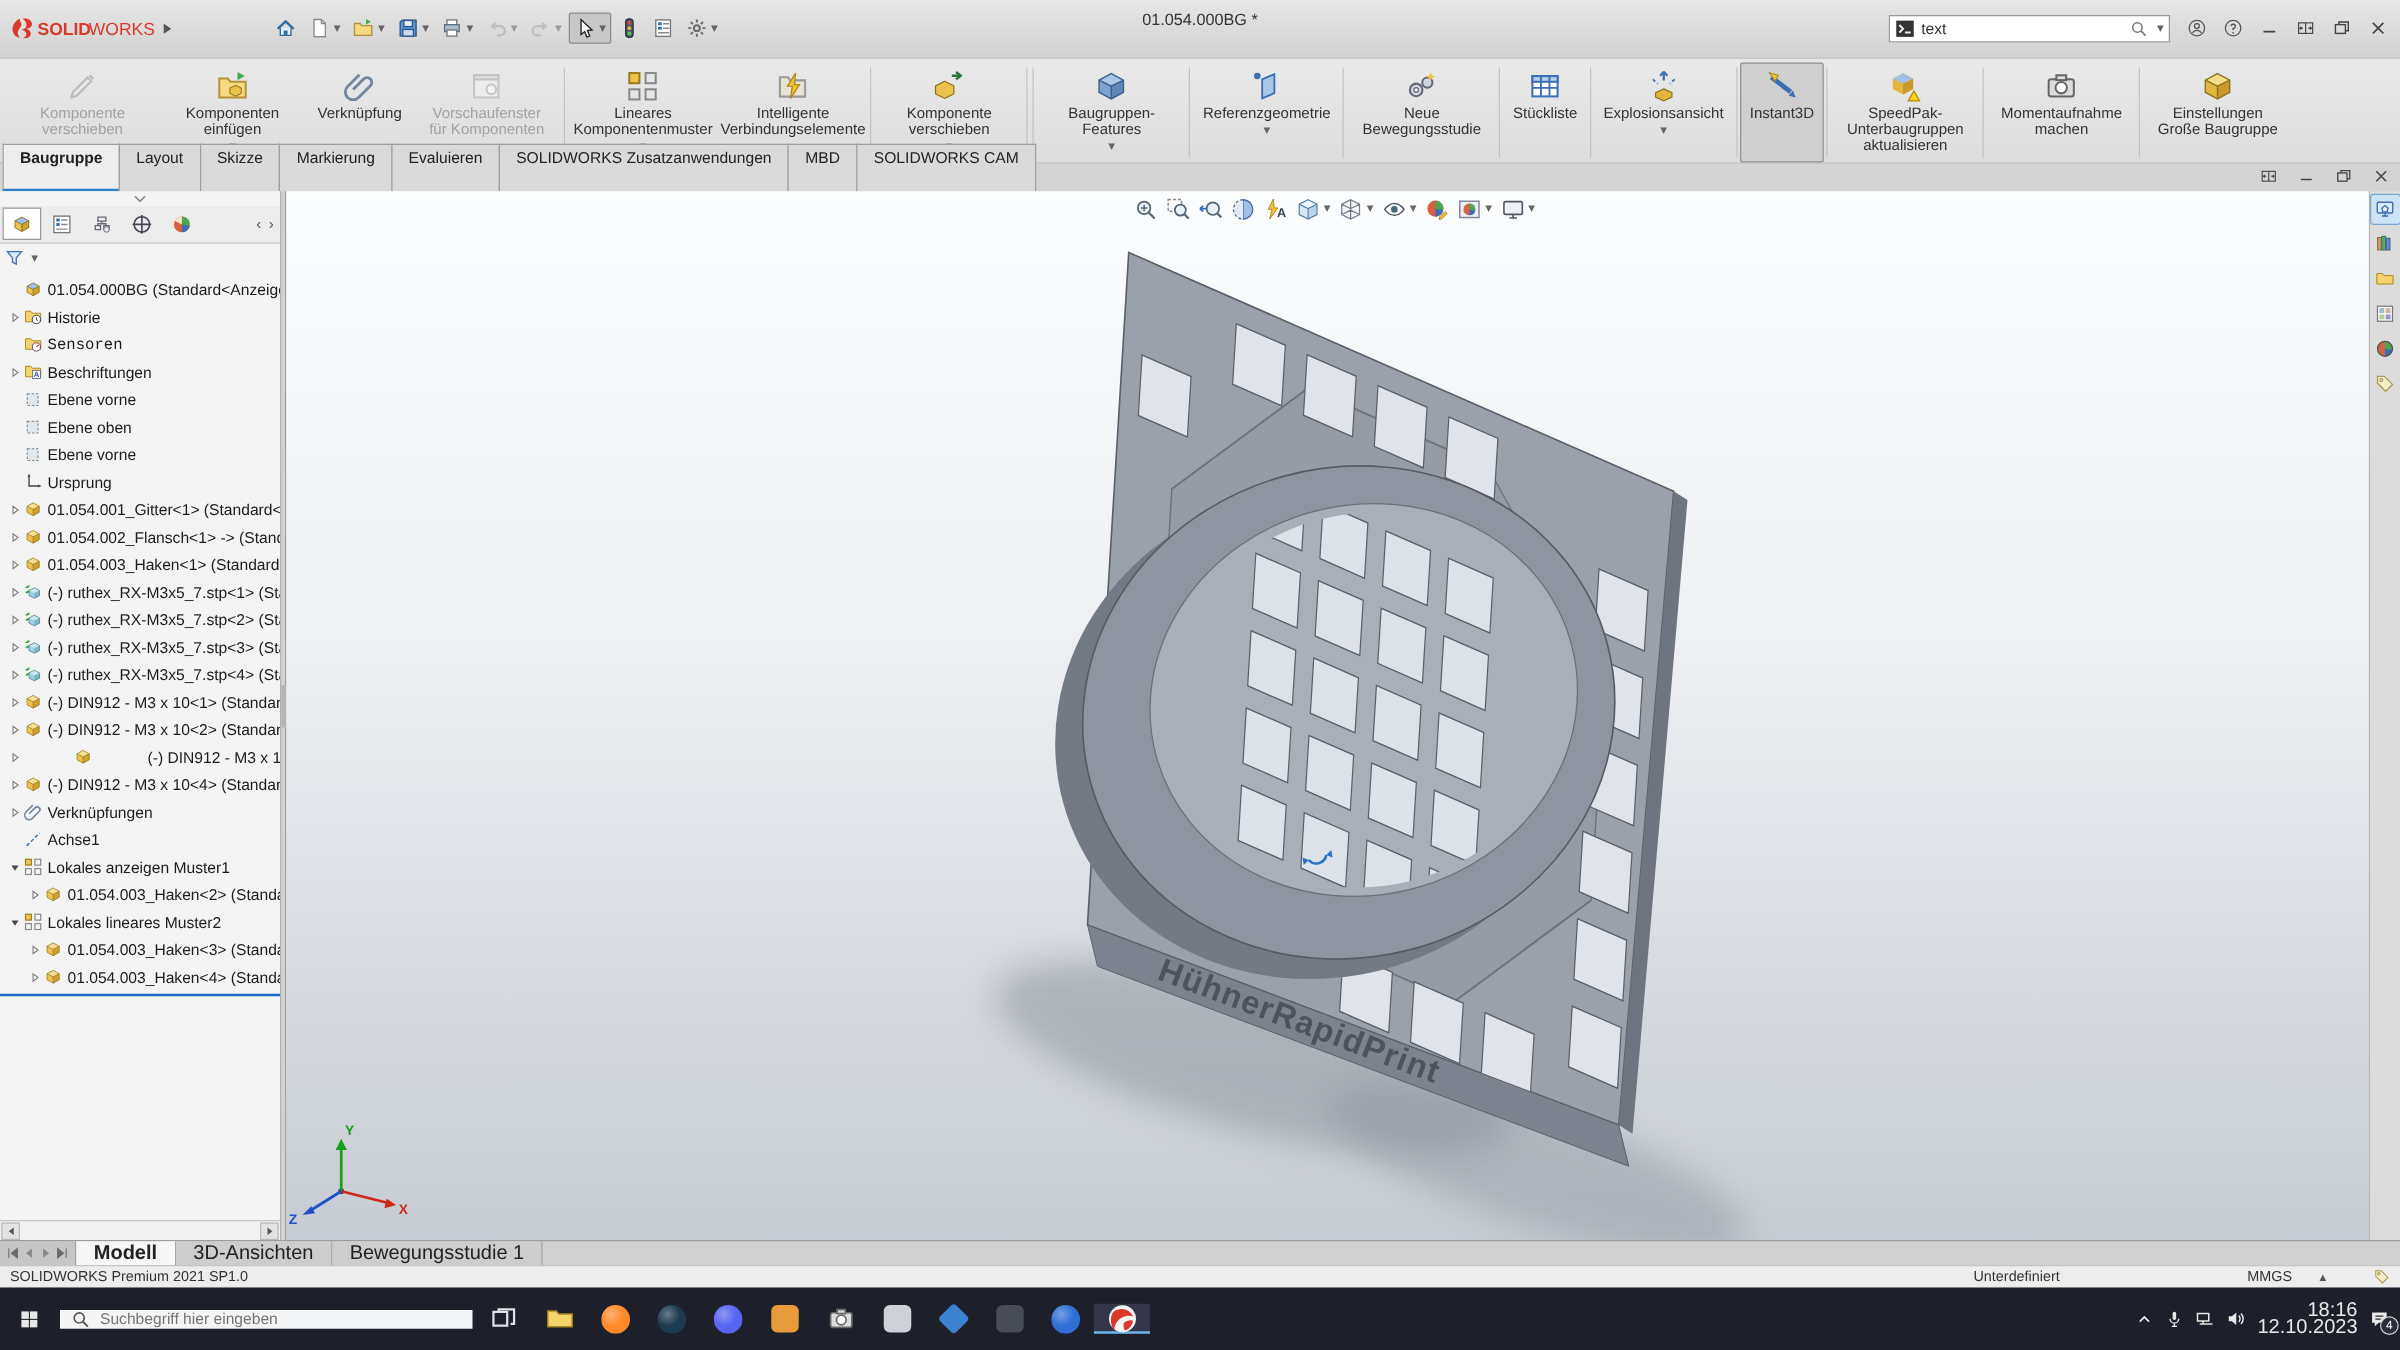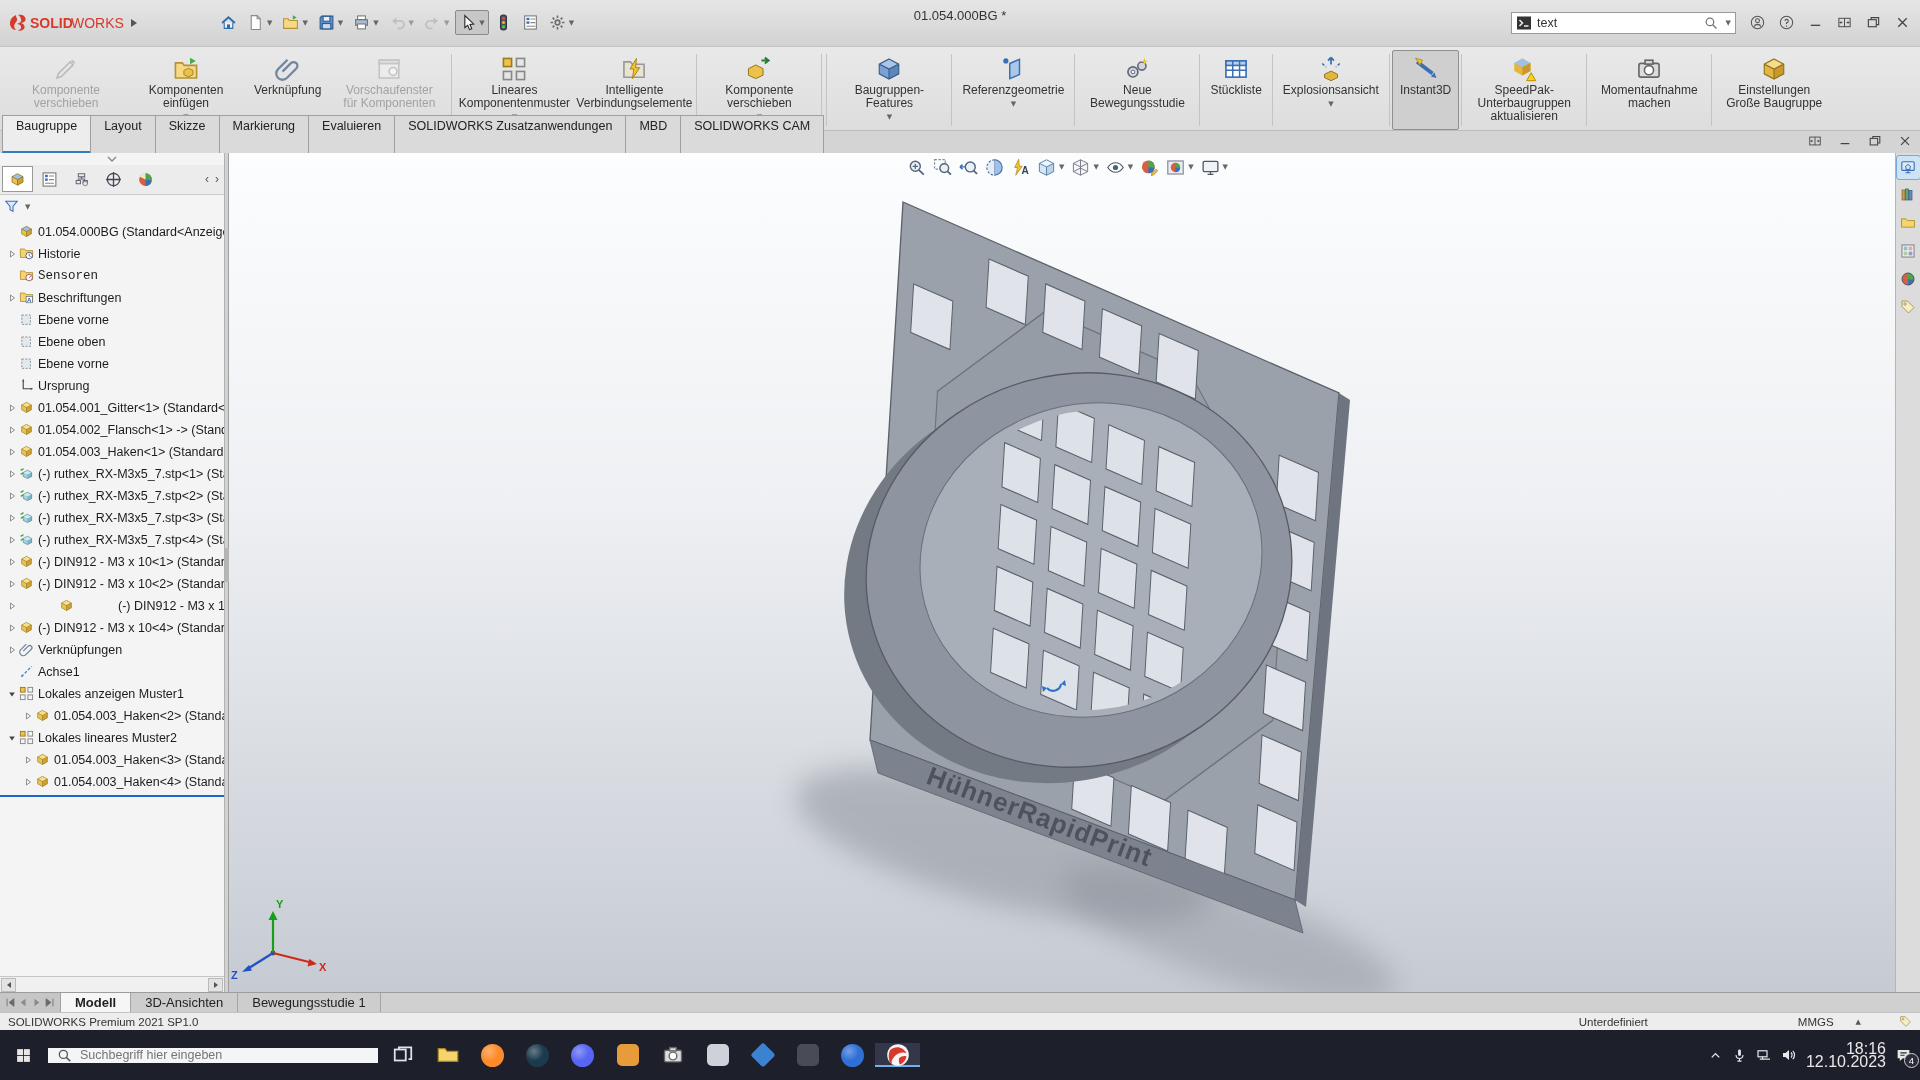"Baugruppe" .ctab.active { font-weight: normal -> bold }
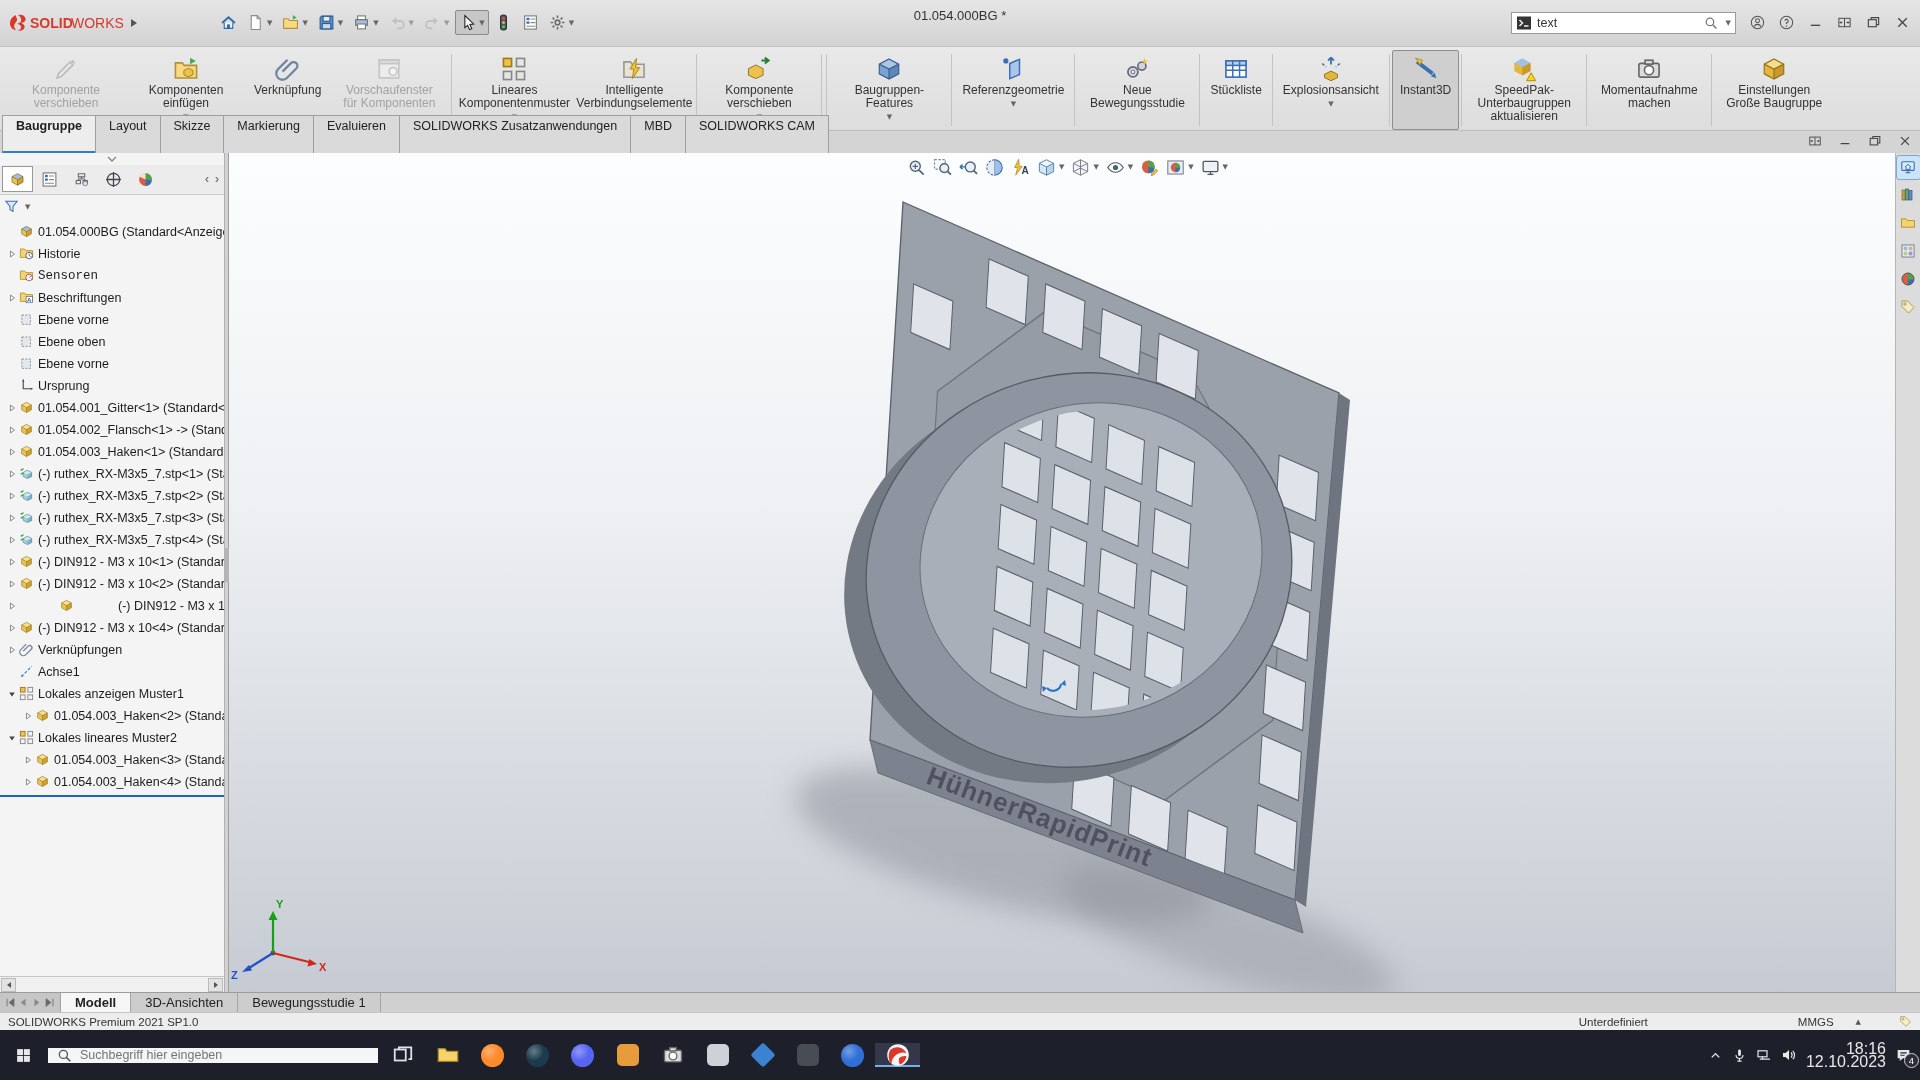"Modell" .bottomtabs { font-size: 13px -> 16px }
